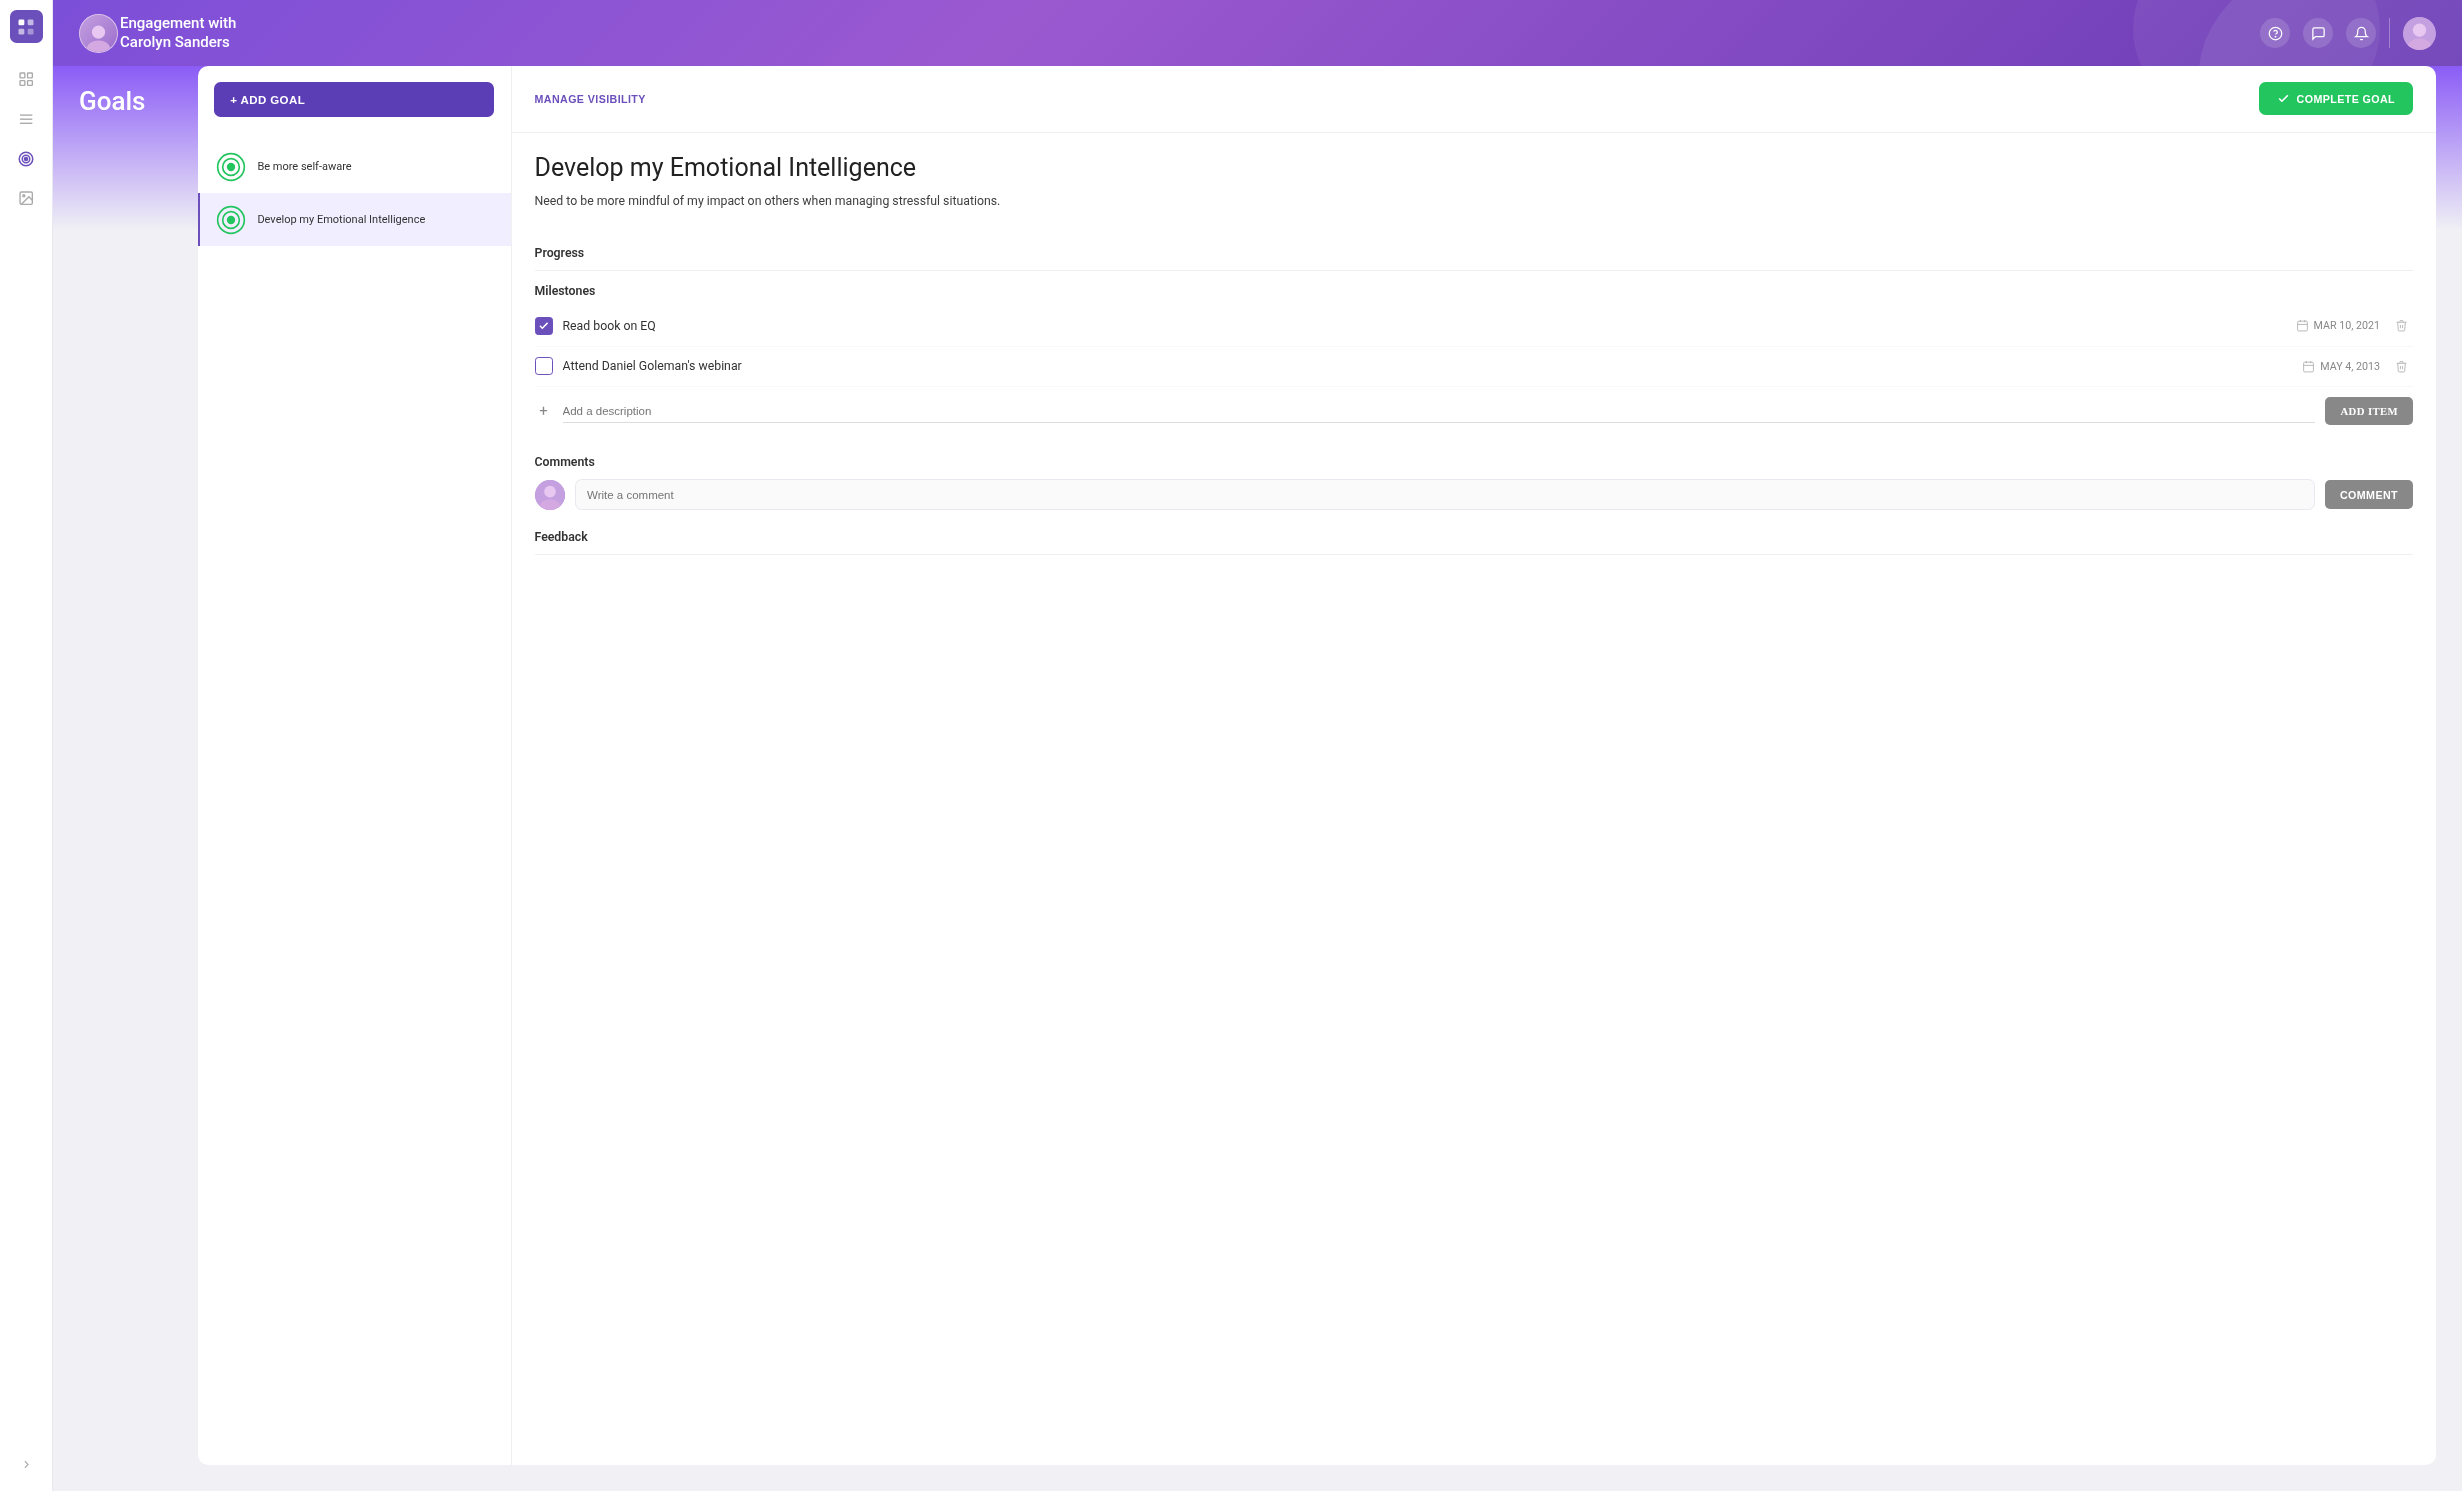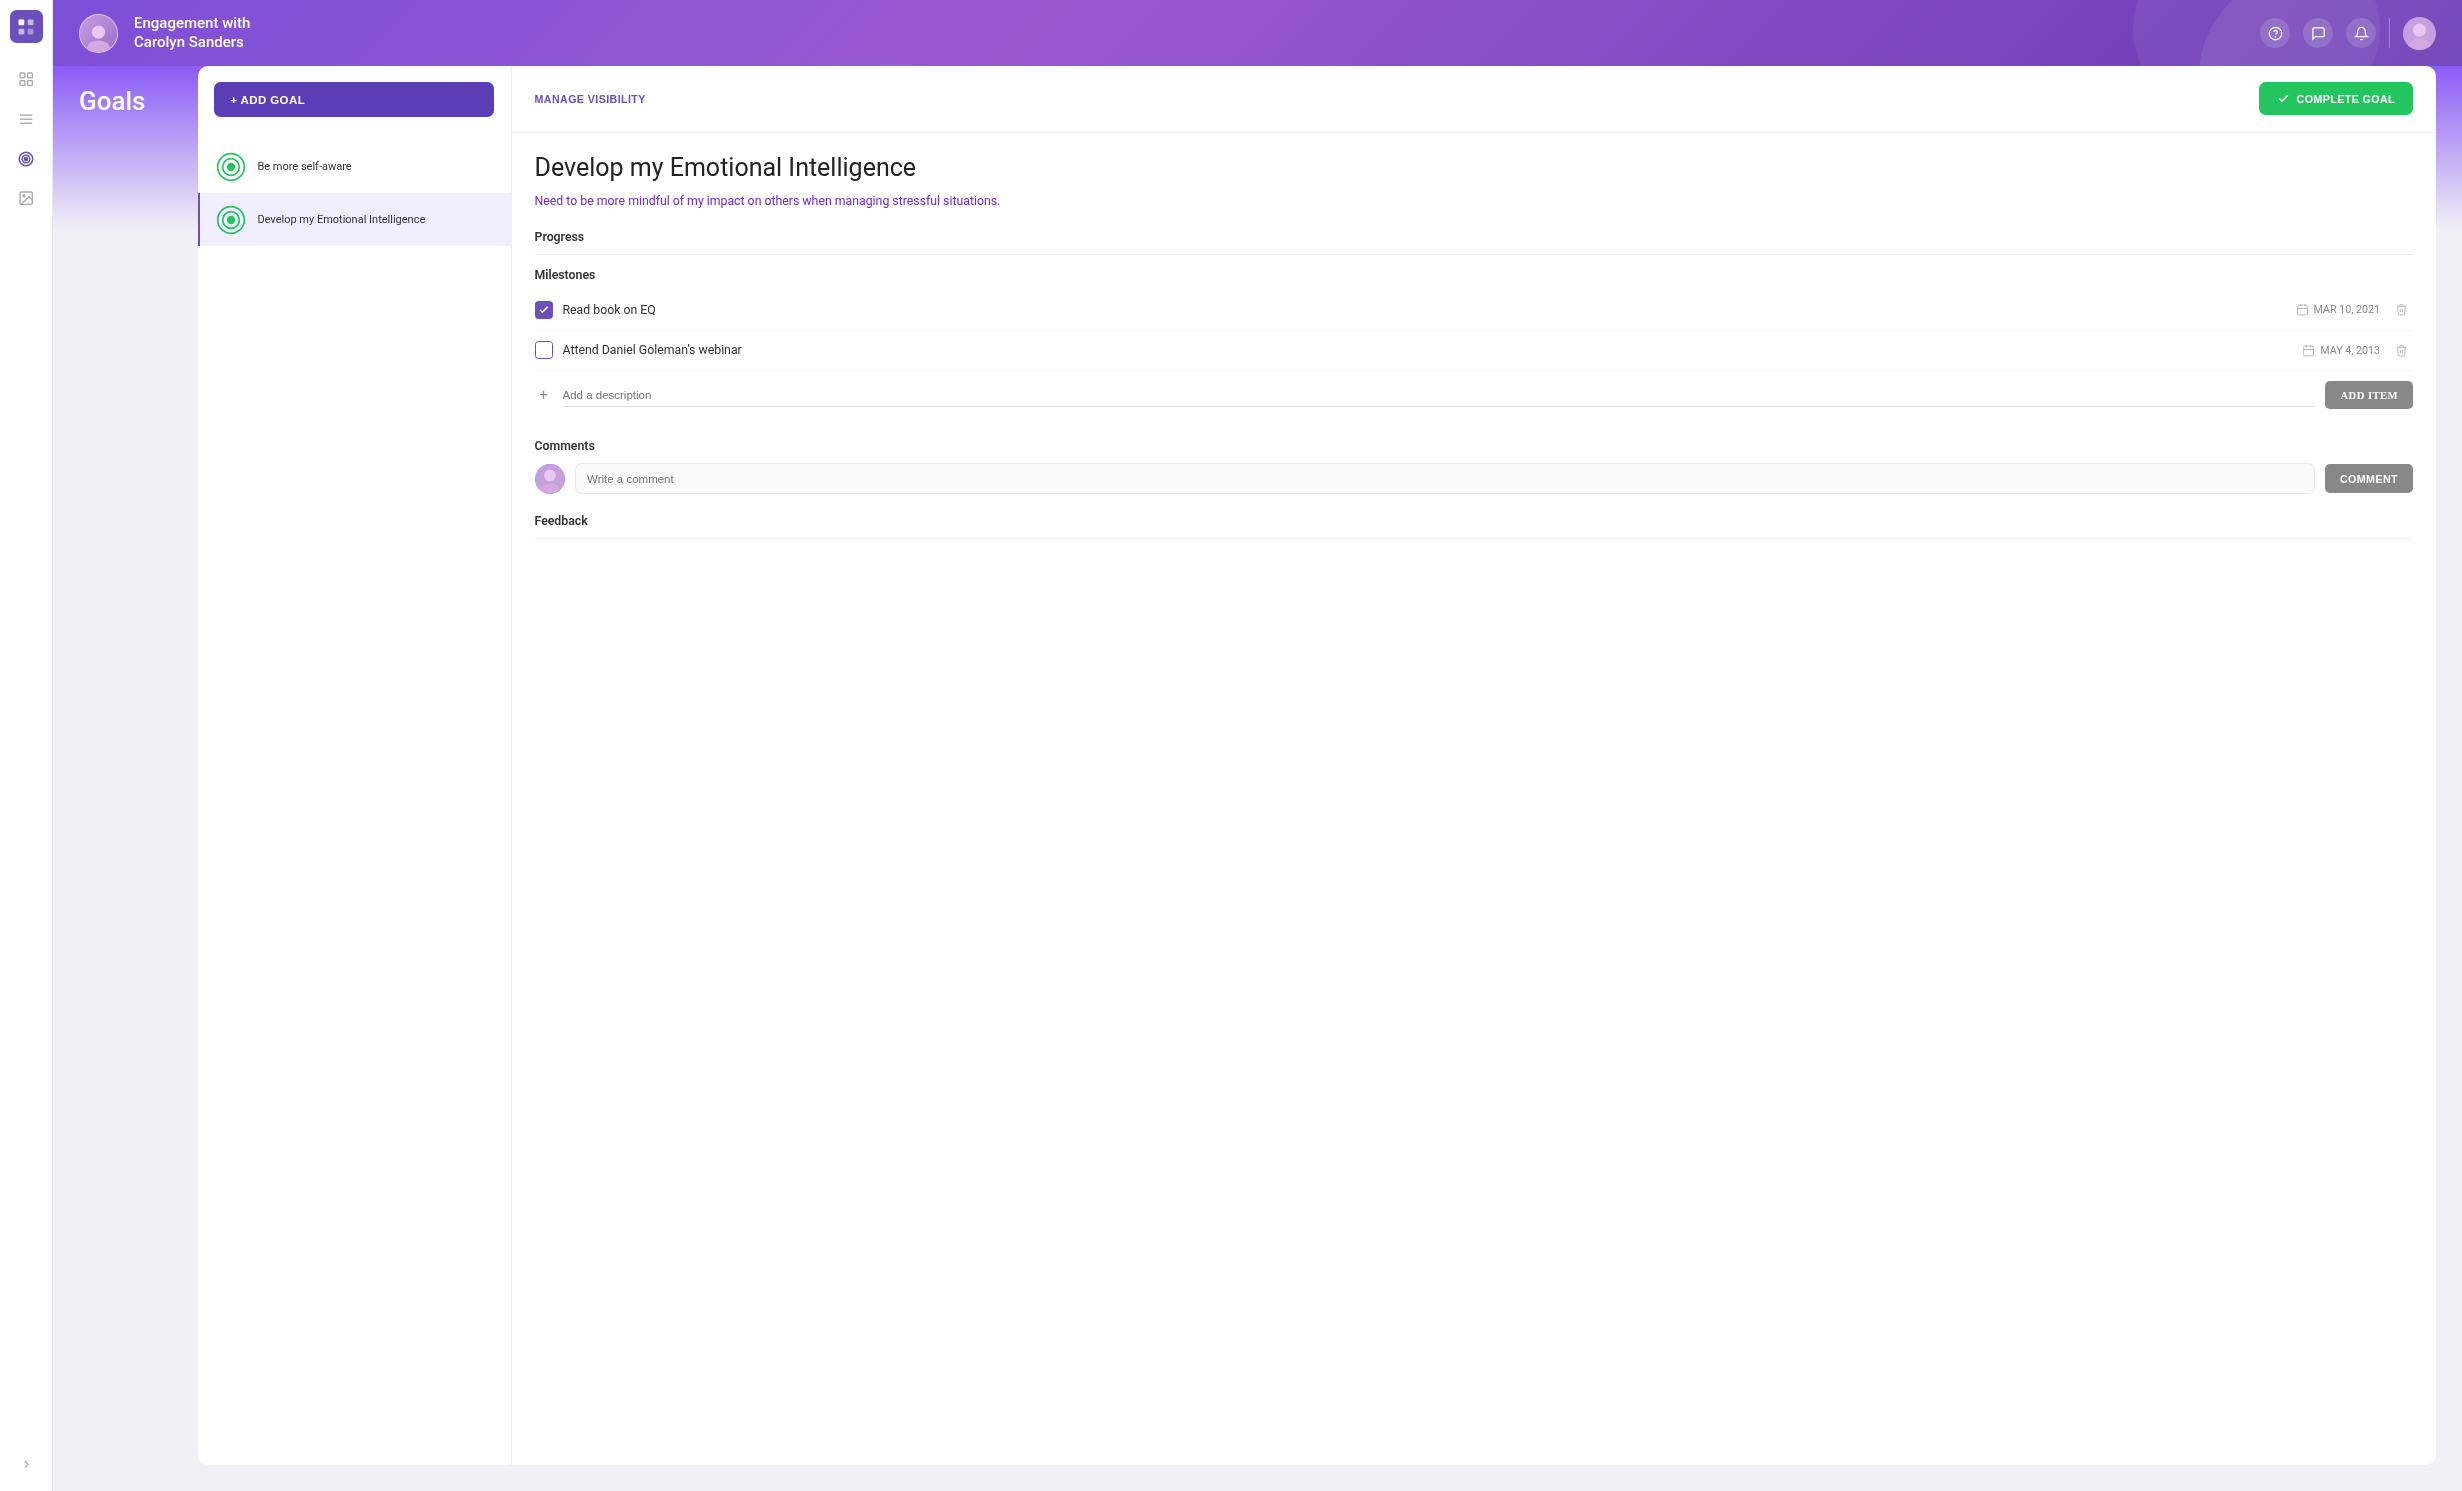"Engagement with" .header-engagement { gap: 16px -> 2px }
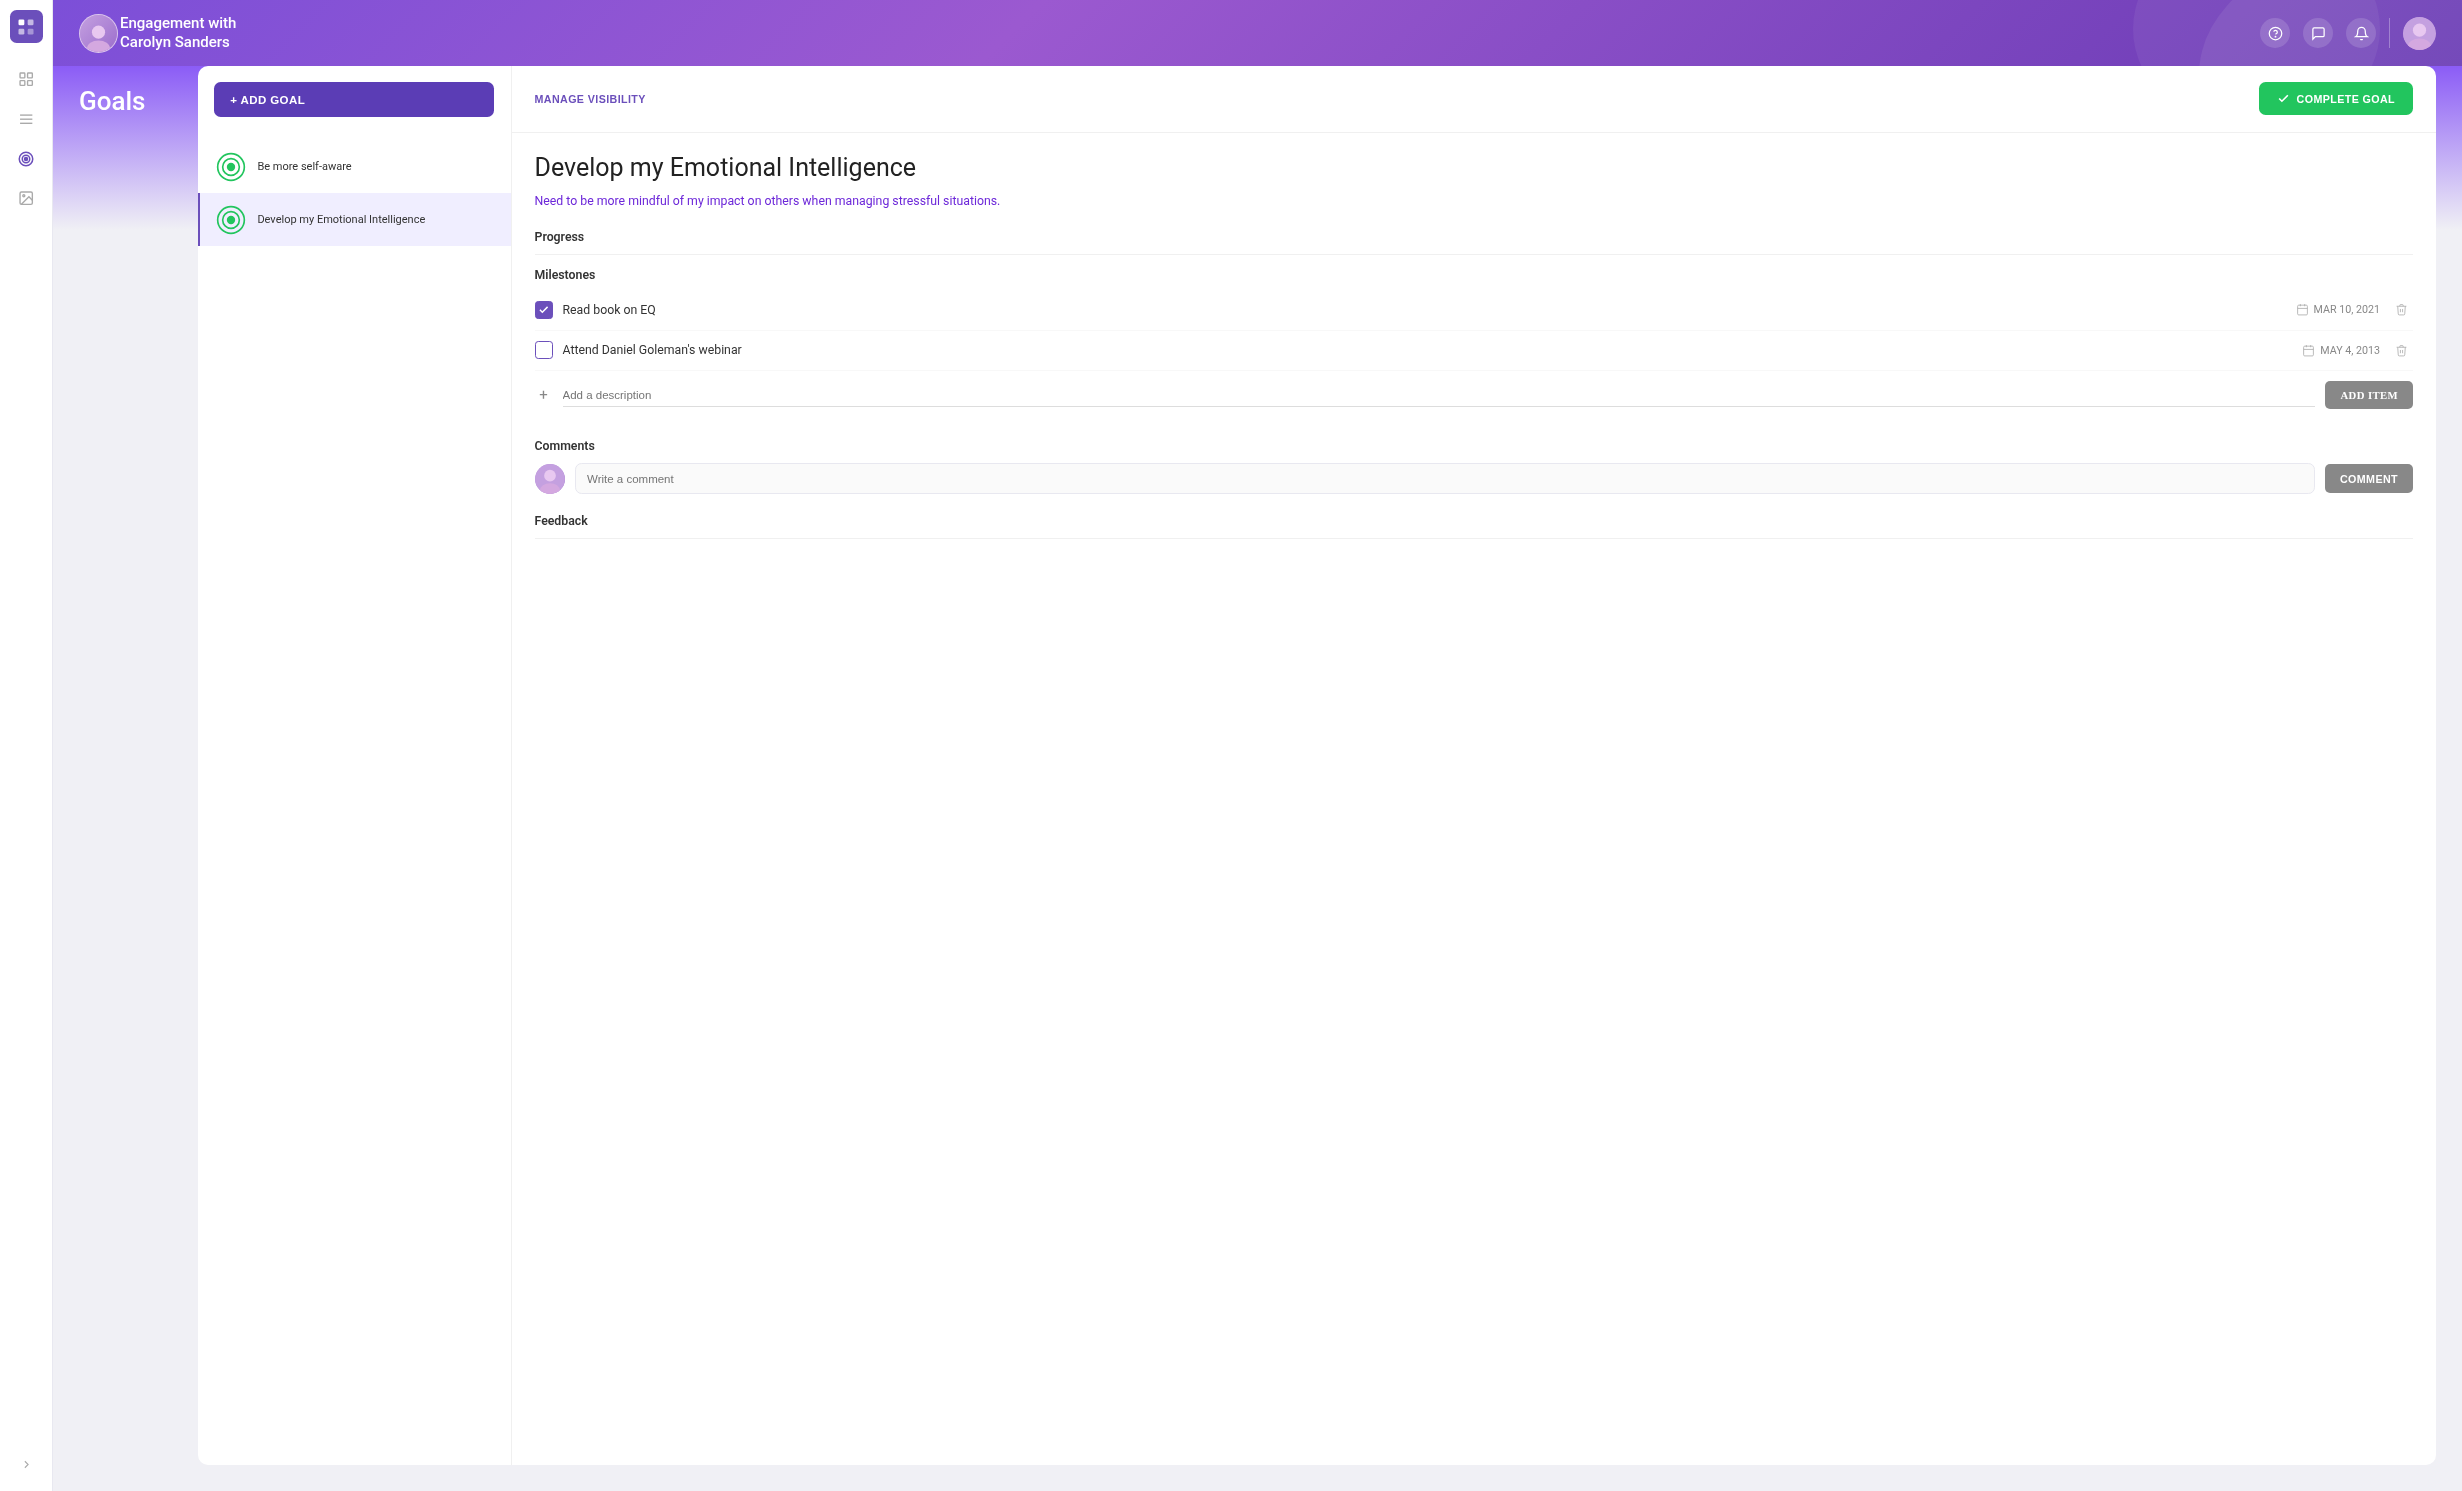"Need to be more mindful" .goal-description { color: #6d28d9 -> #404040; margin-bottom: 20px -> 36px }
